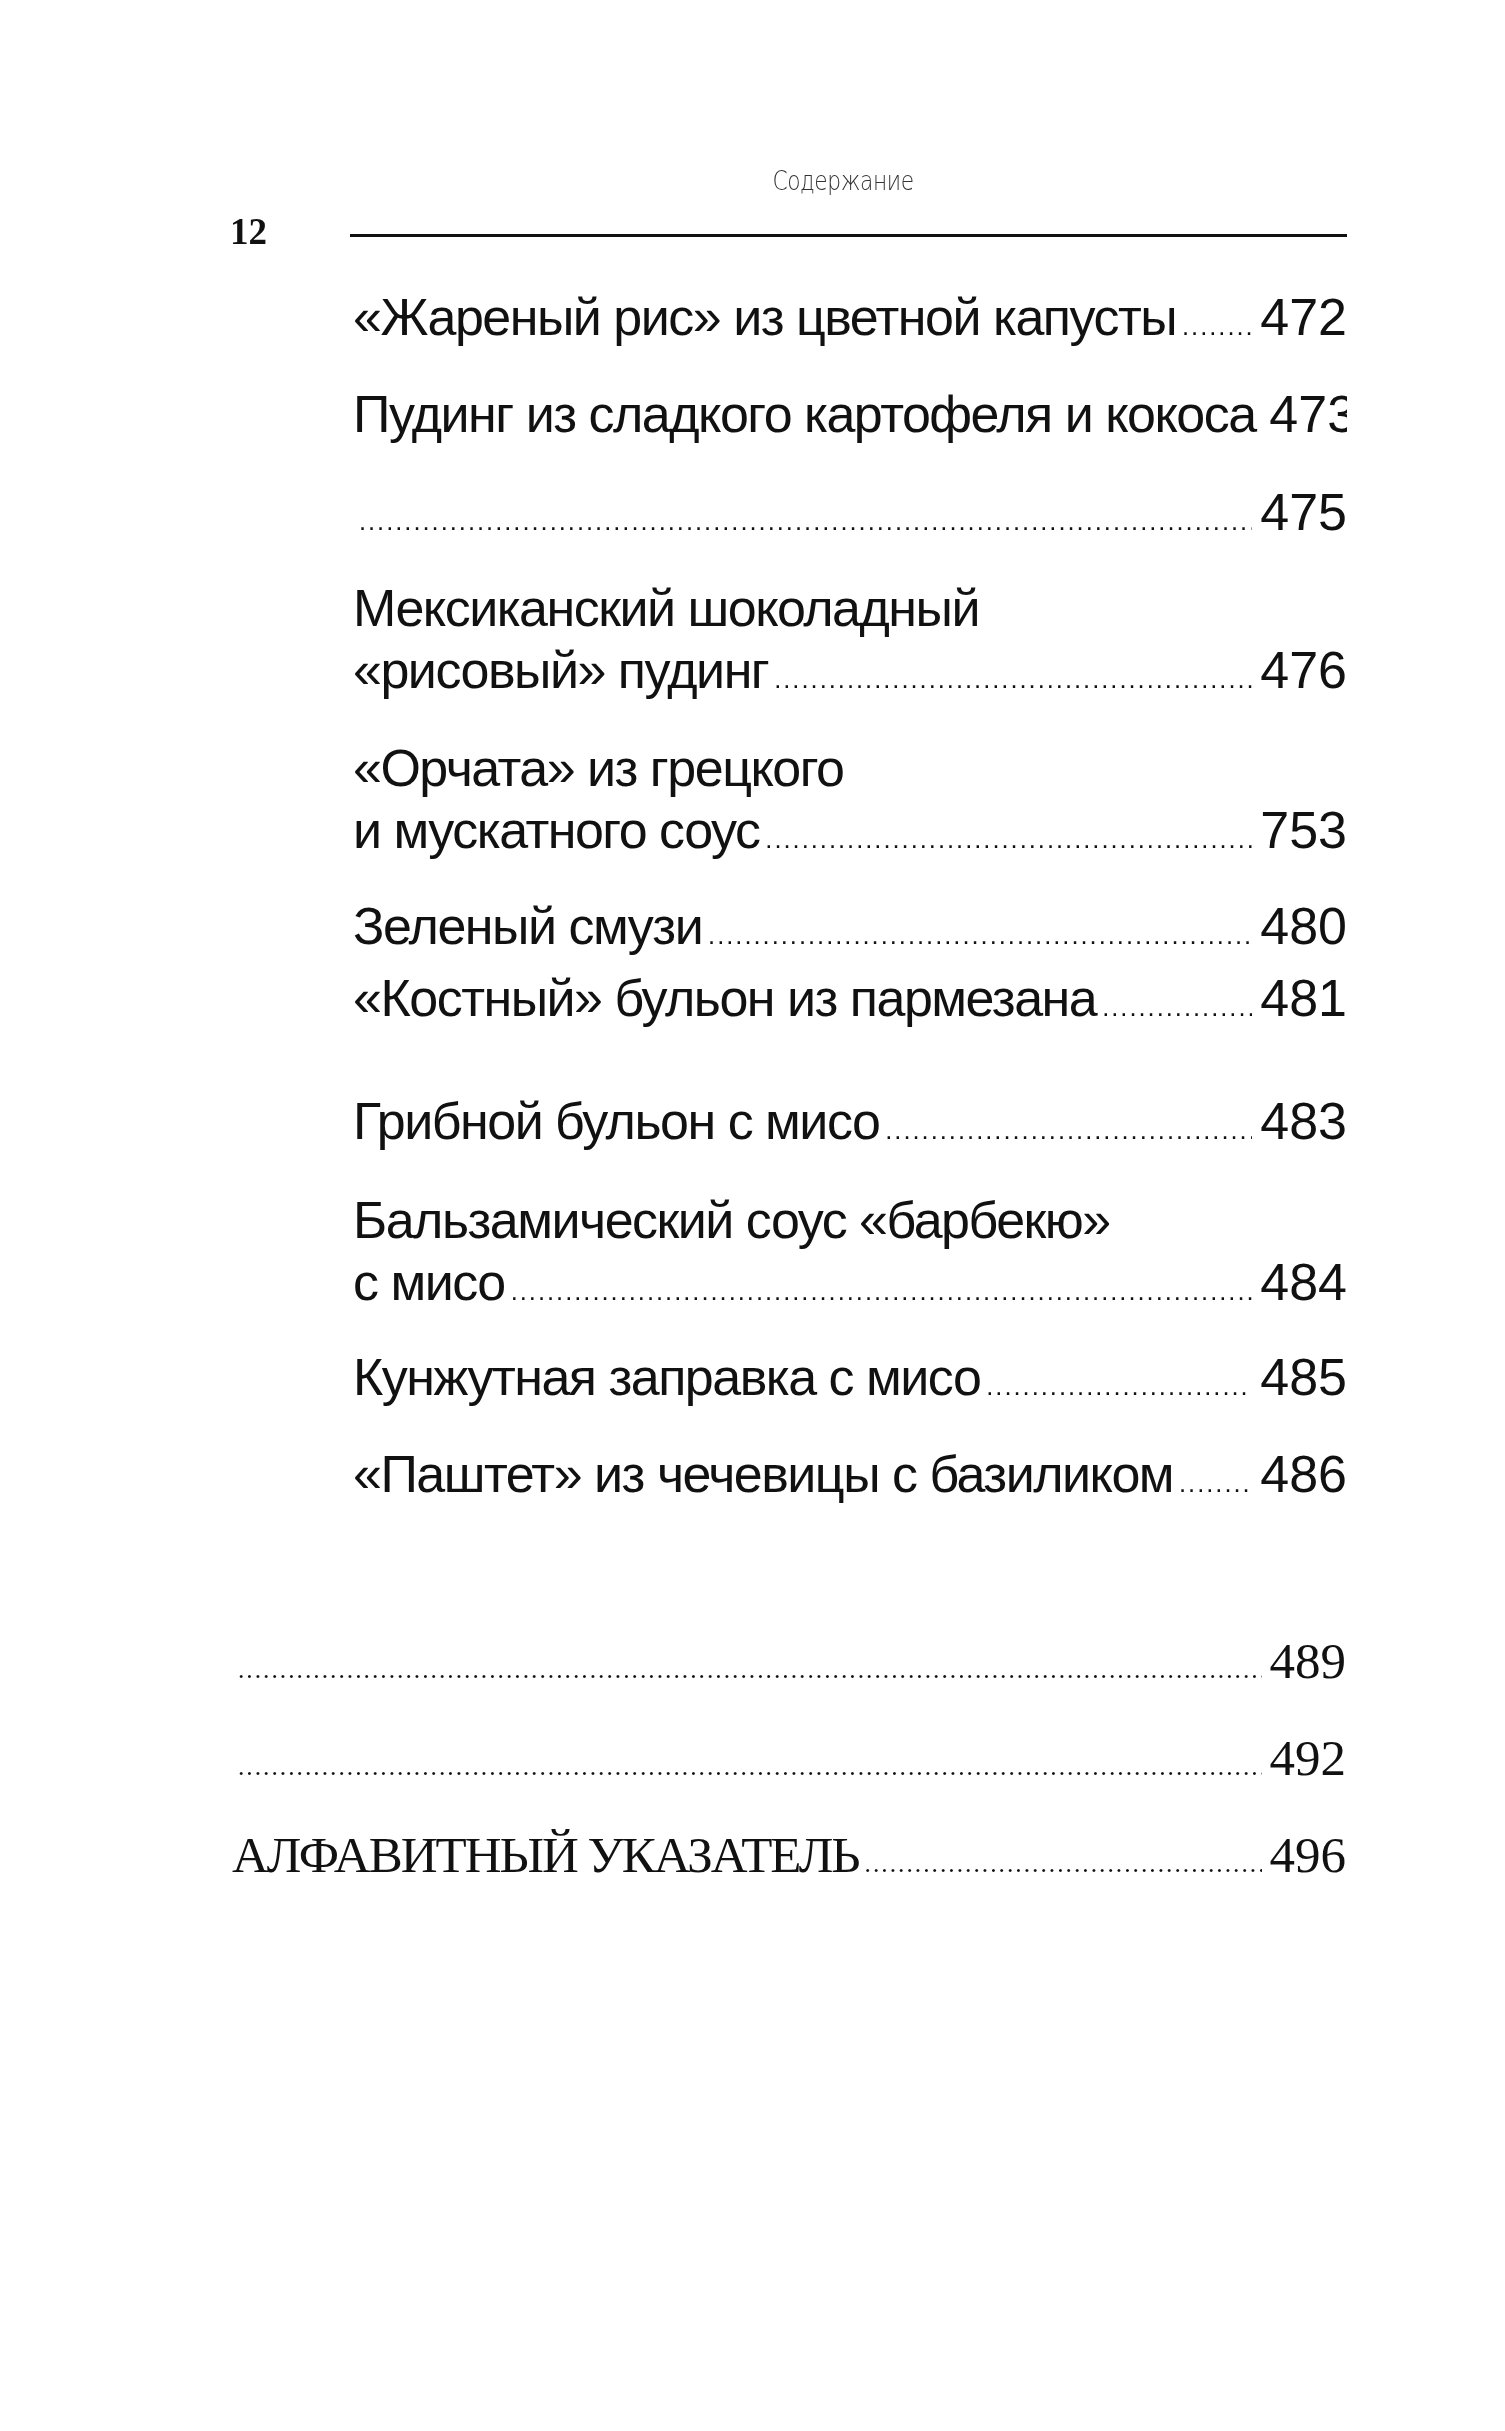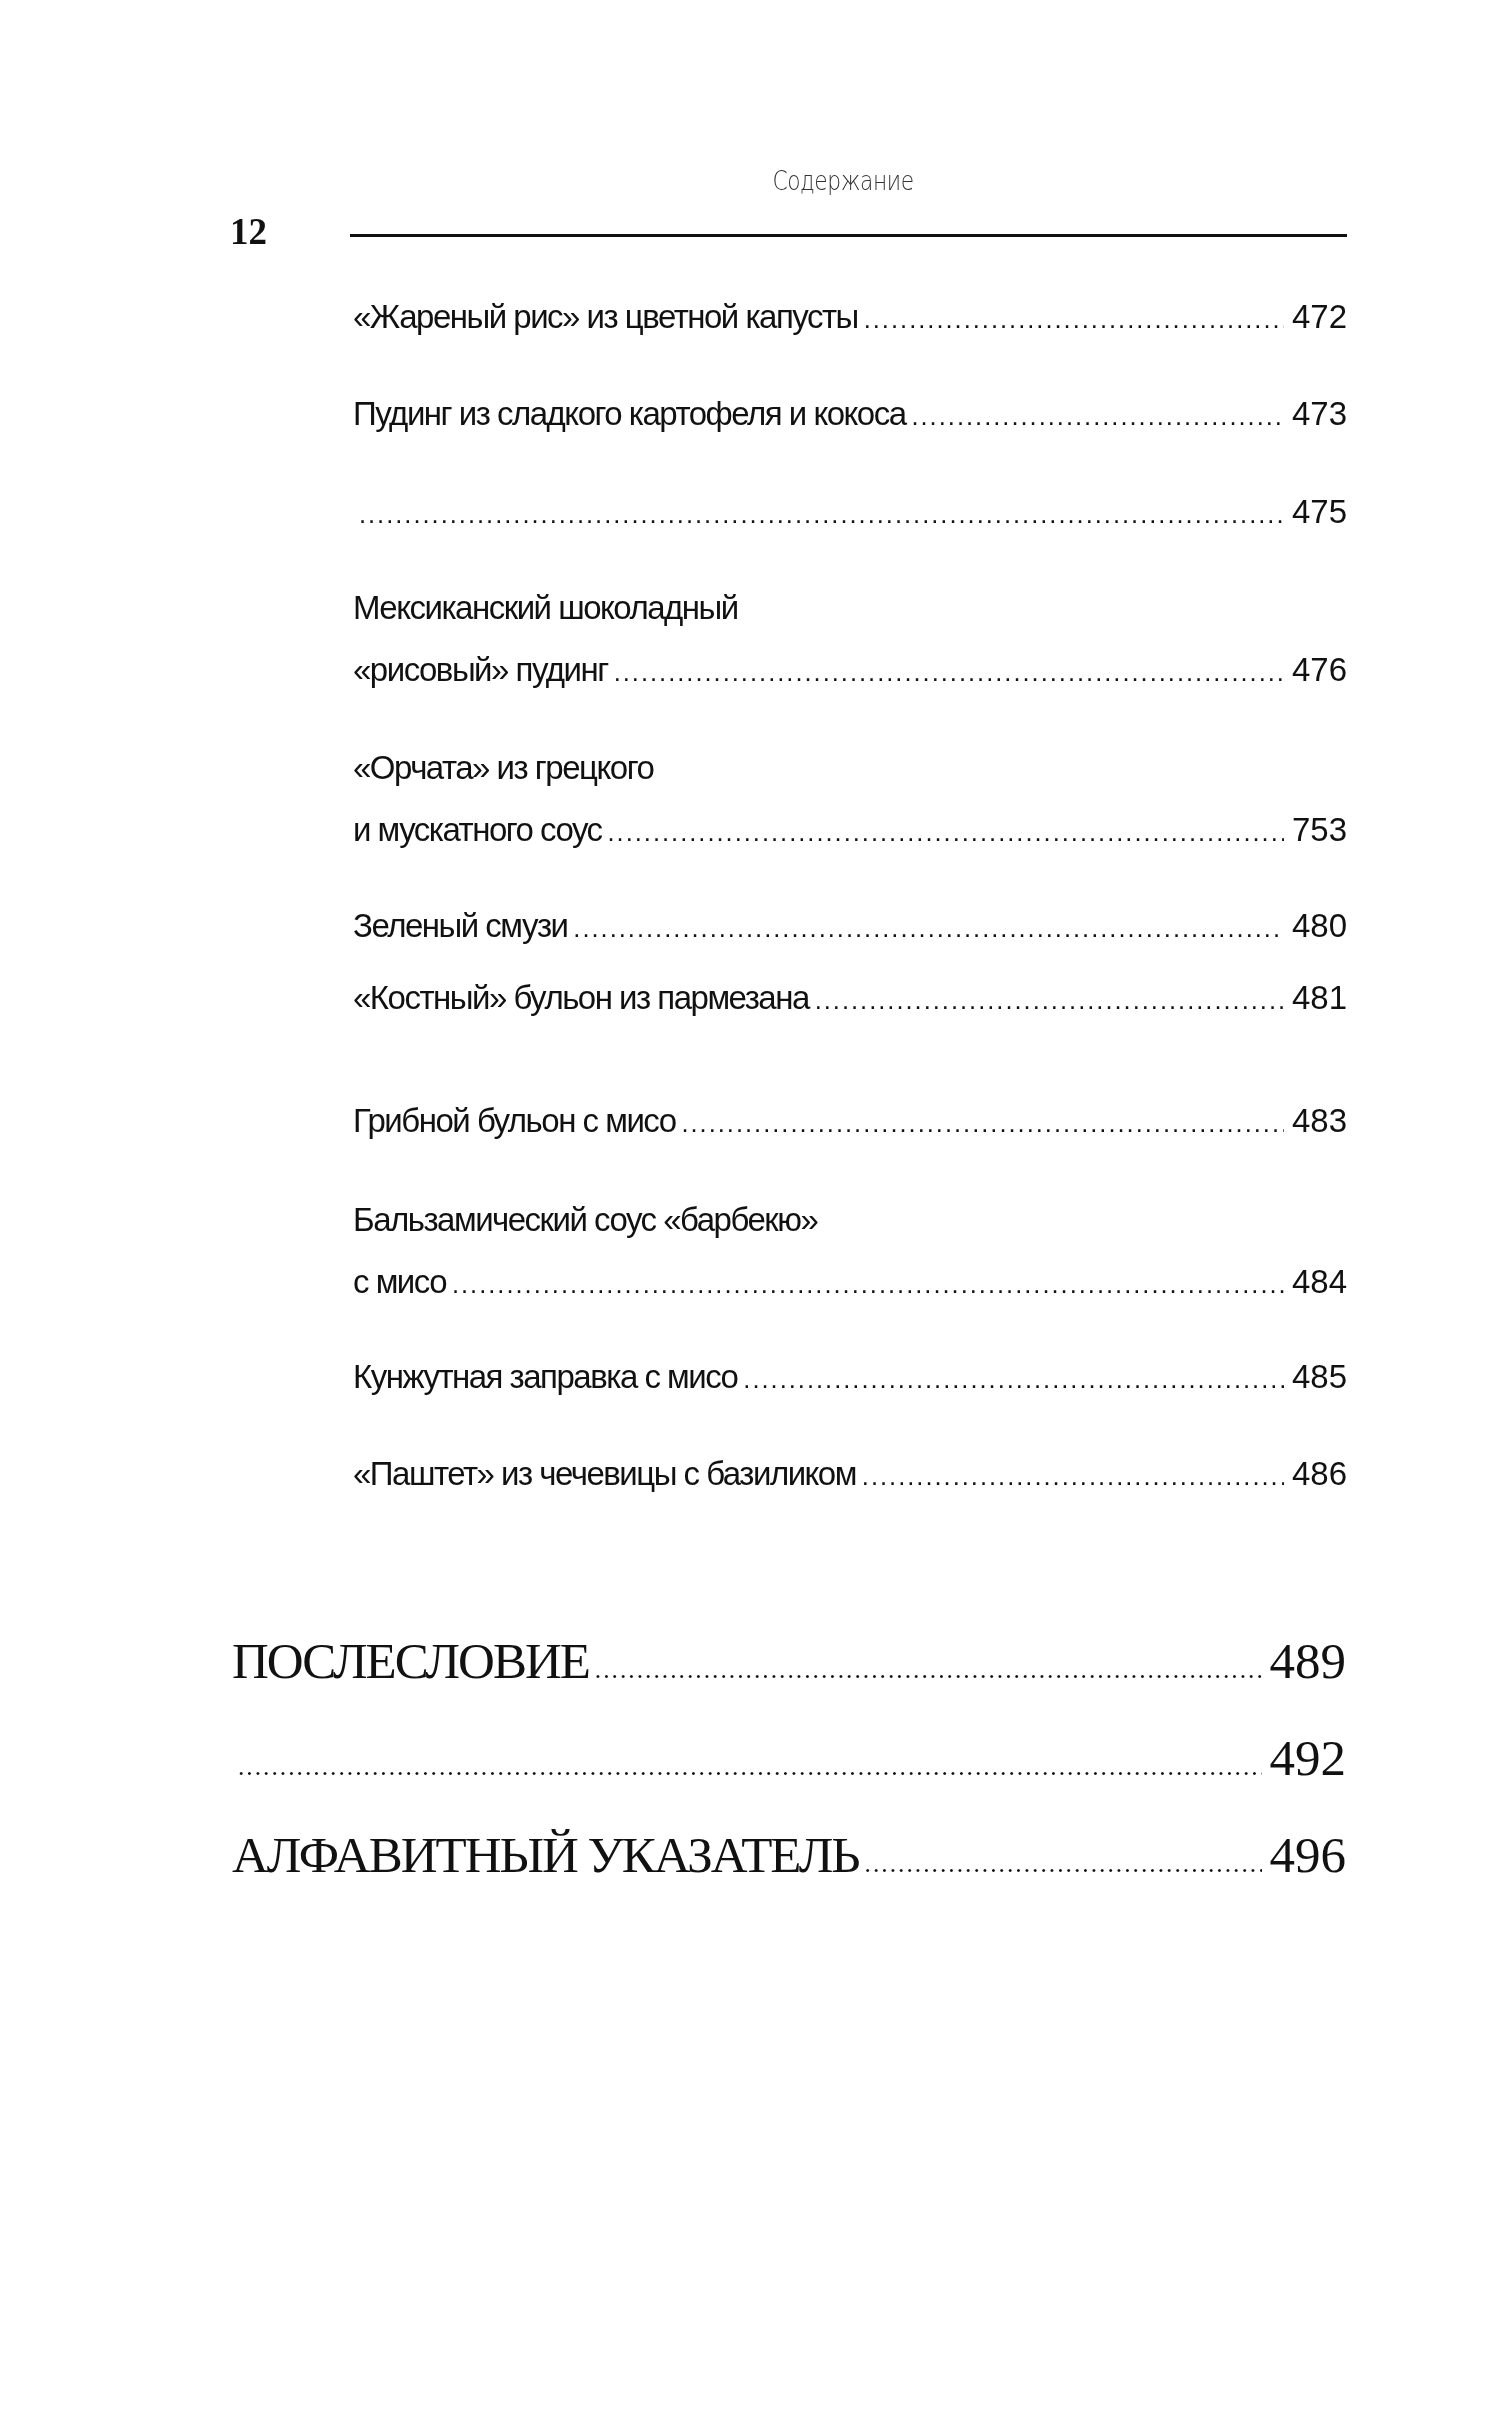"«Жареный рис» из цветной капусты" .entry { font-size: 33px -> 52px }
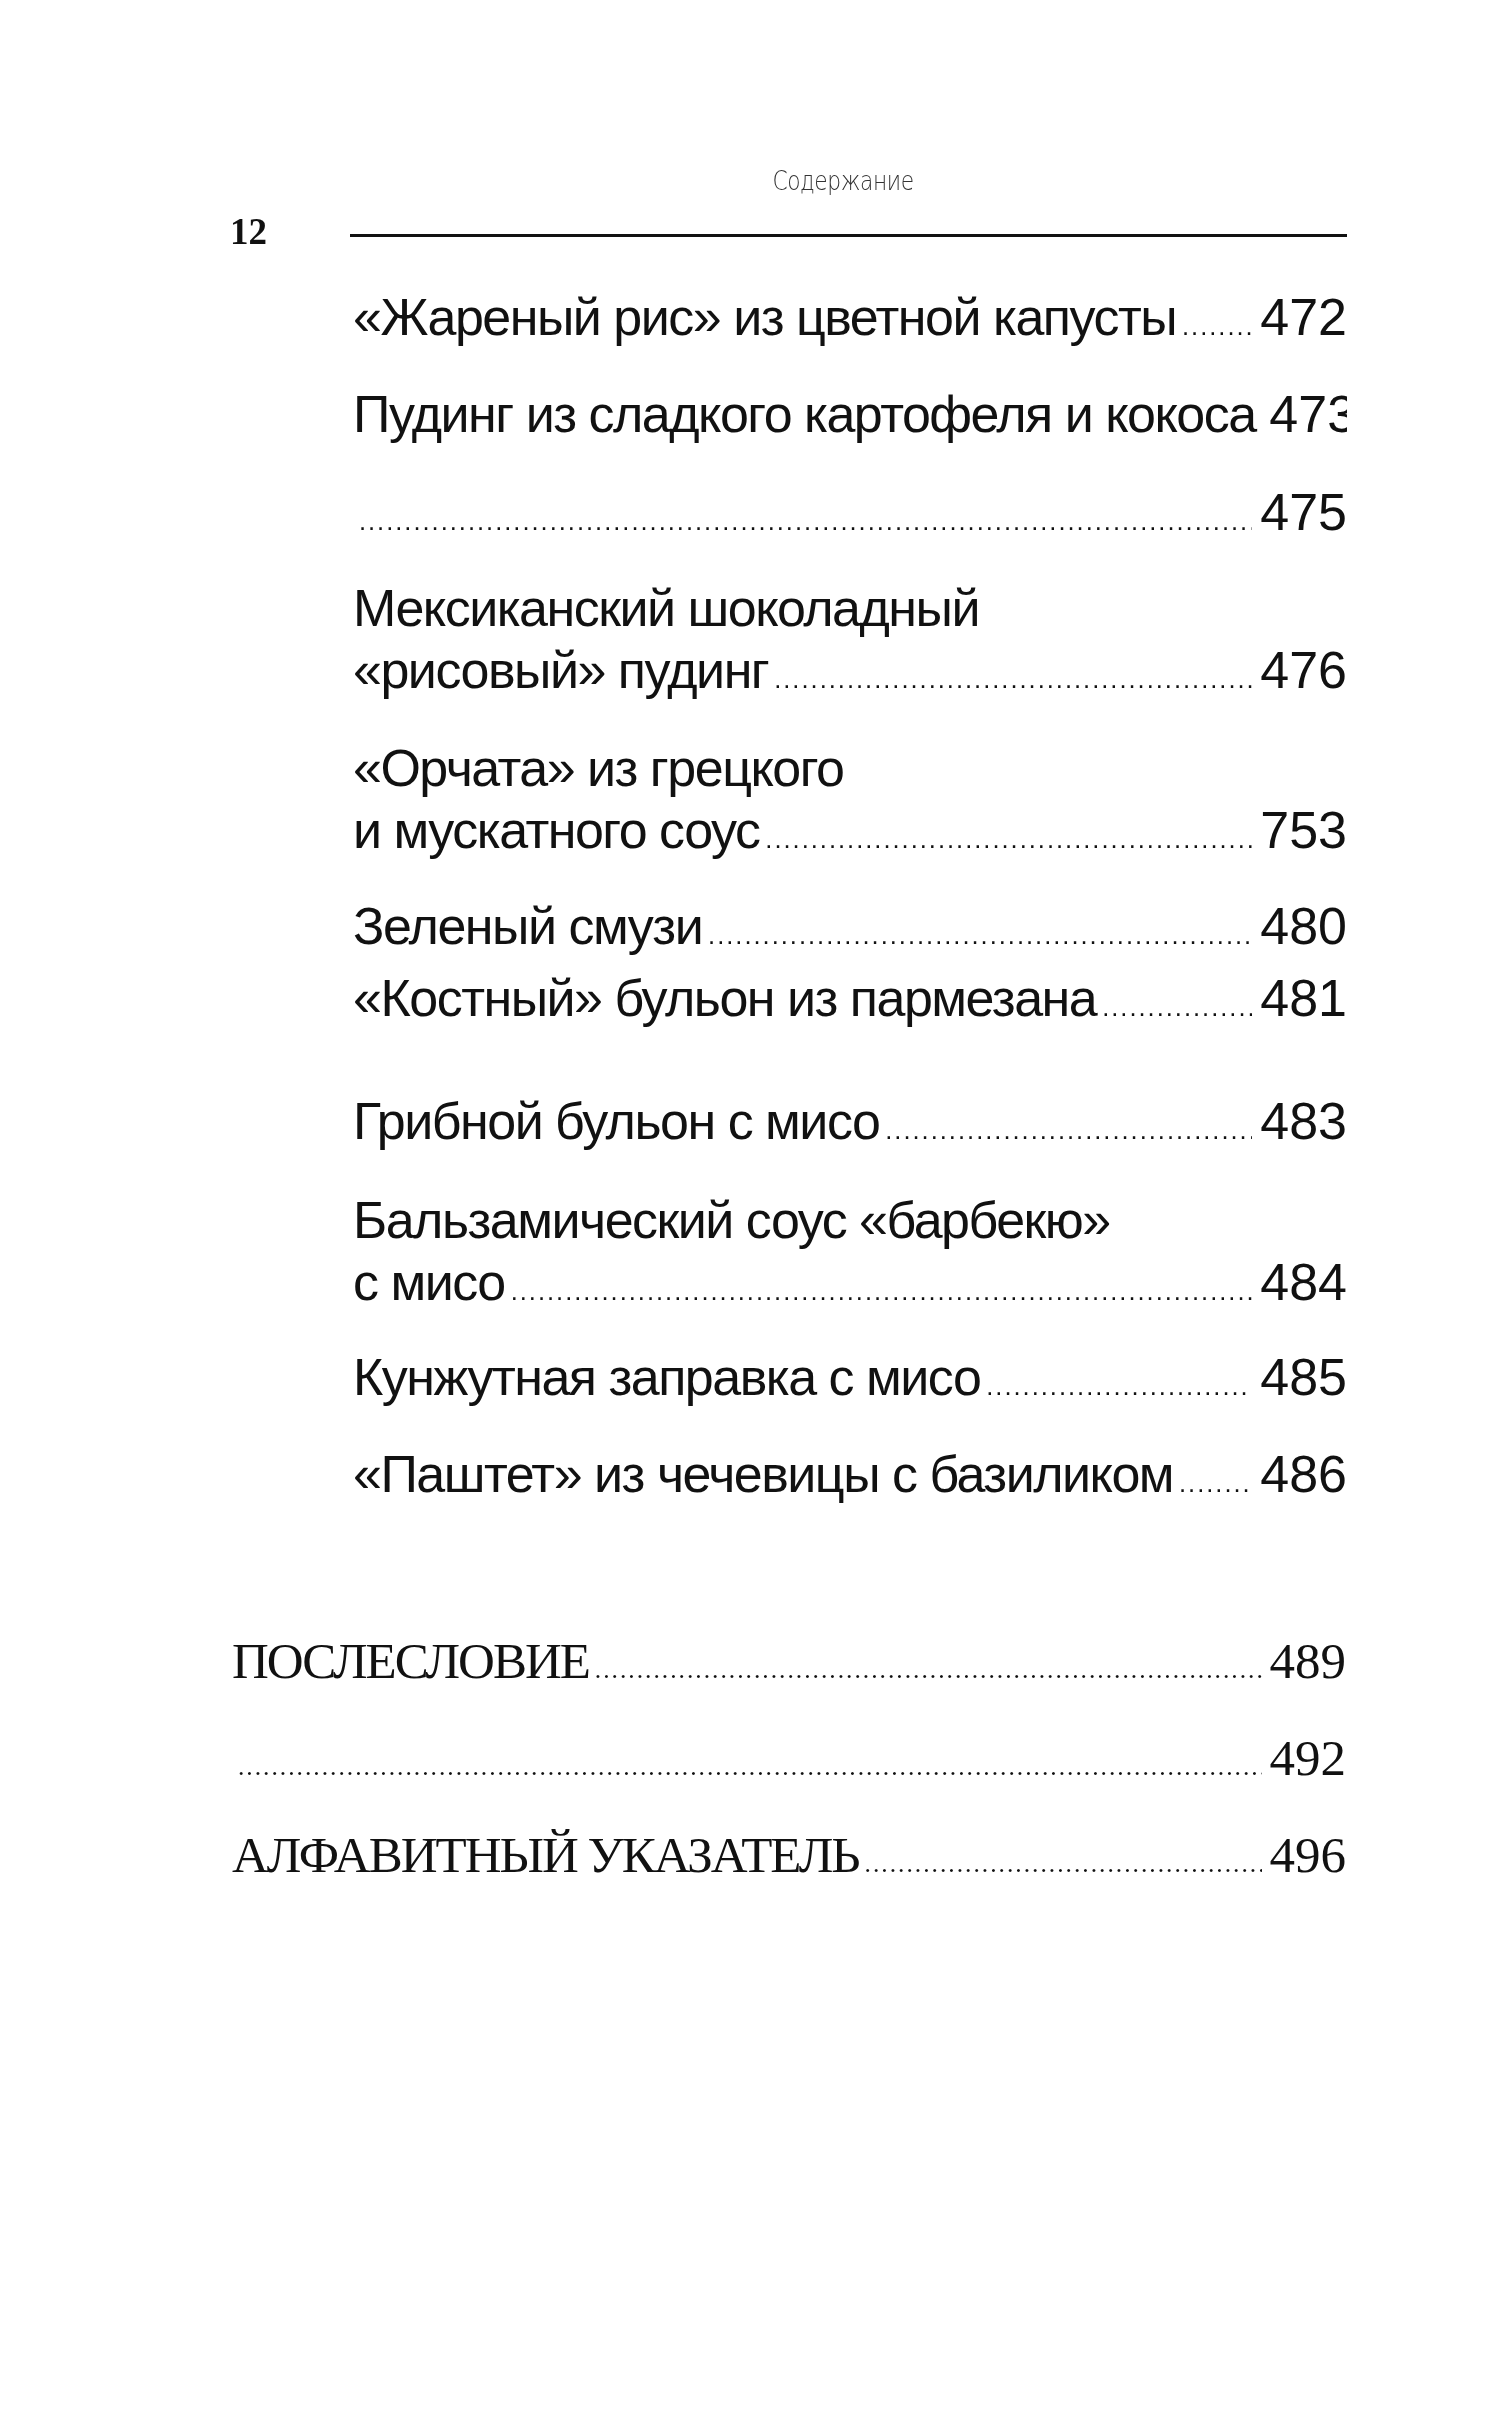"ПОСЛЕСЛОВИЕ" span.txt { html: <span>ПОСЛЕСЛОВИЕ</span> -> none }
